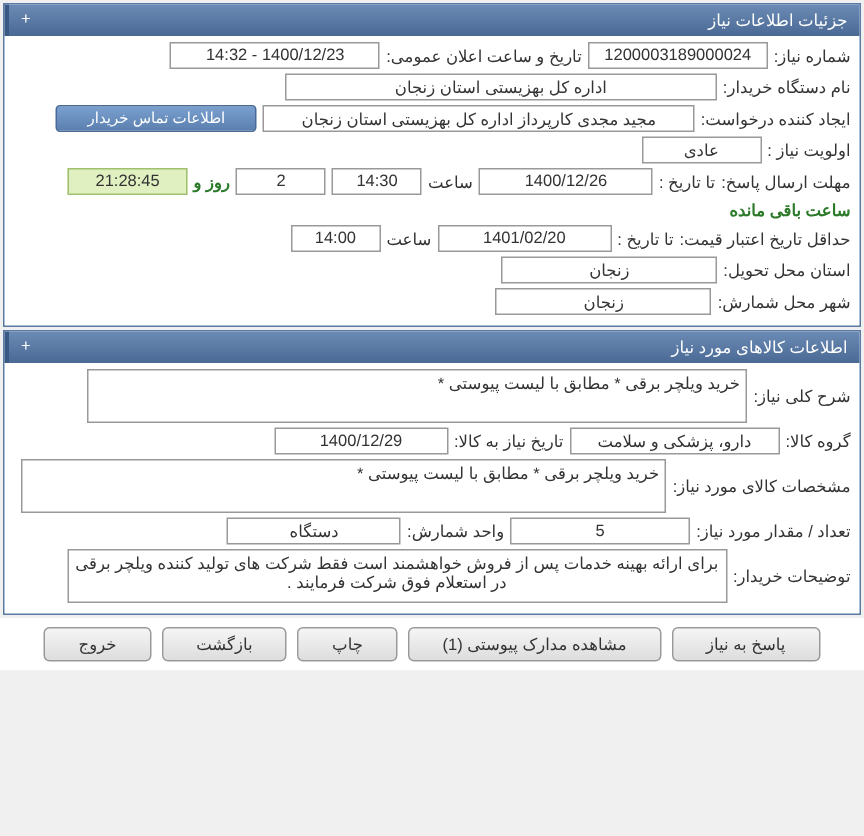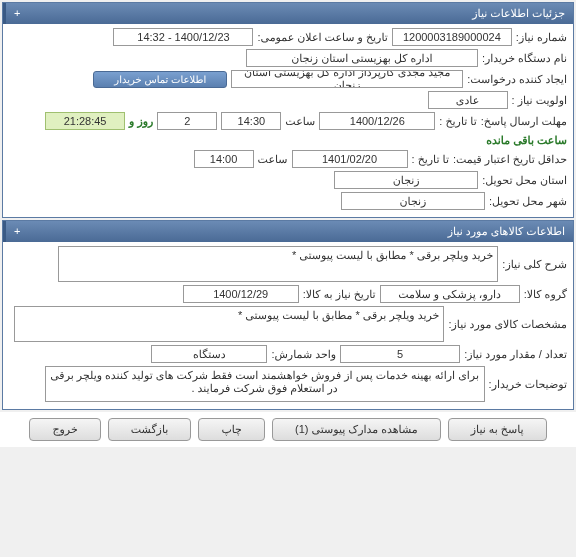"اداره کل بهزیستی استان زنجان" .w240 { width: 232px -> 288px }
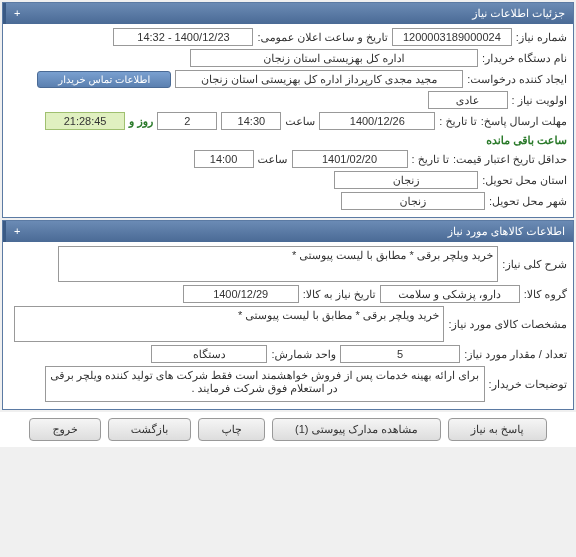"شهر محل تحویل:" span.label { text: تحویل -> شمارش }
